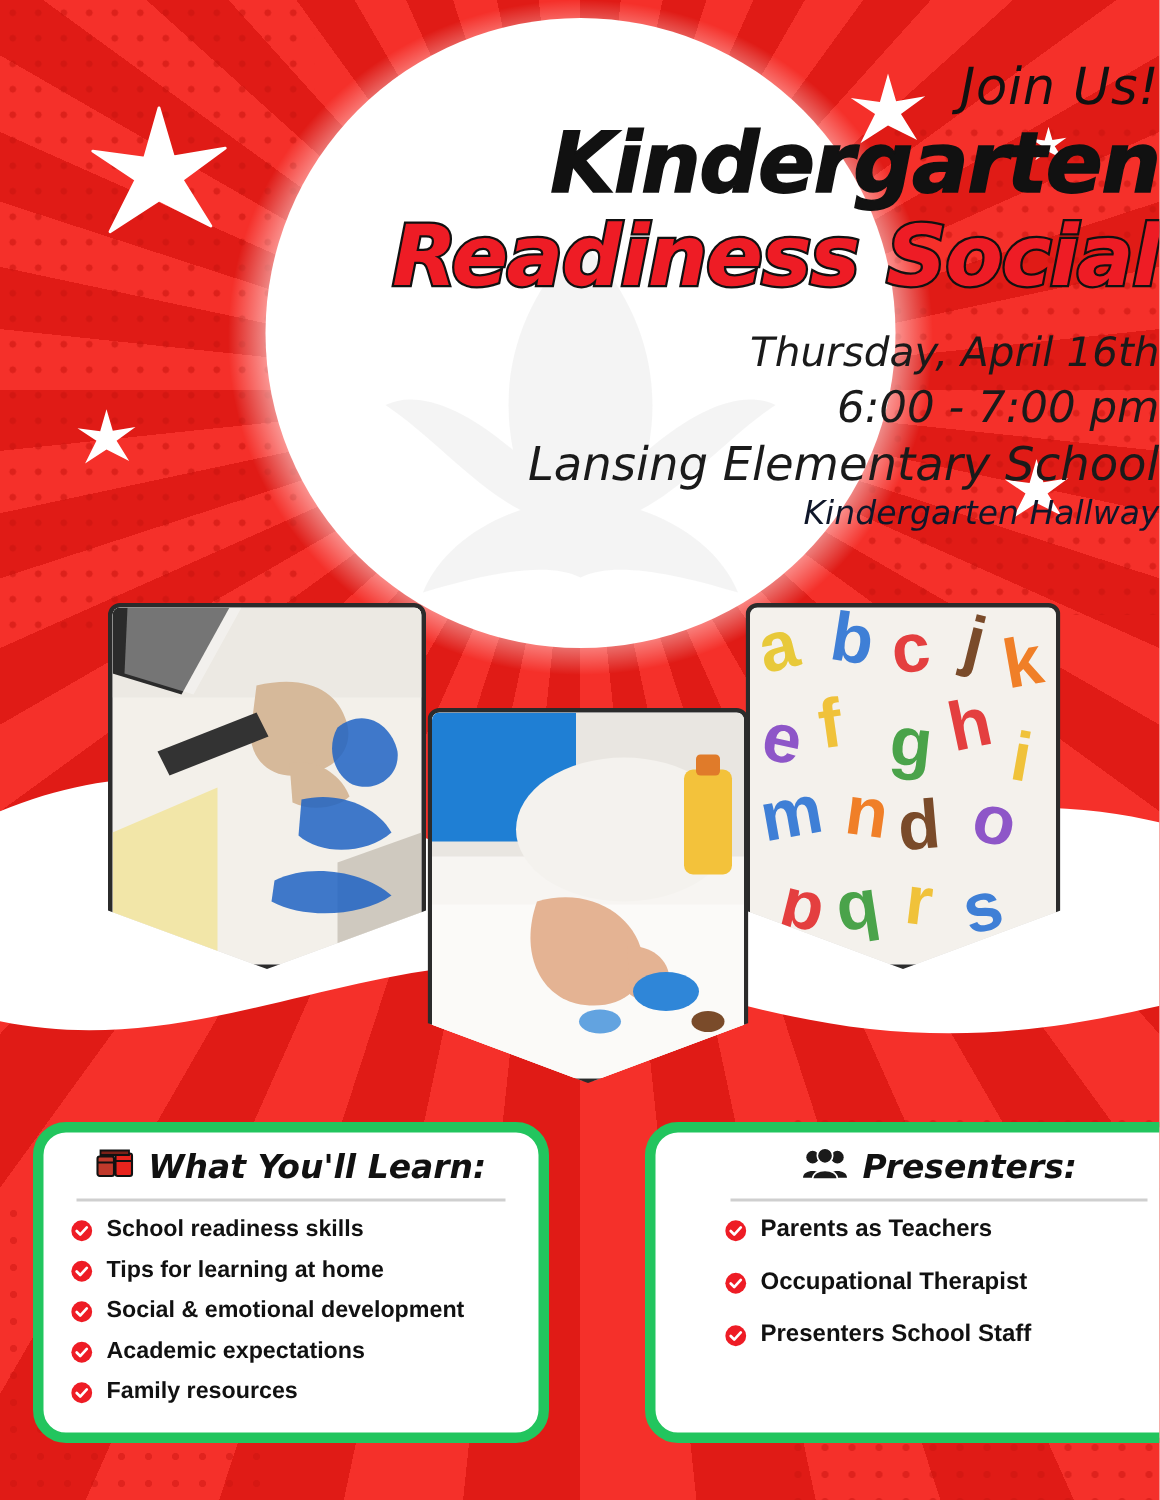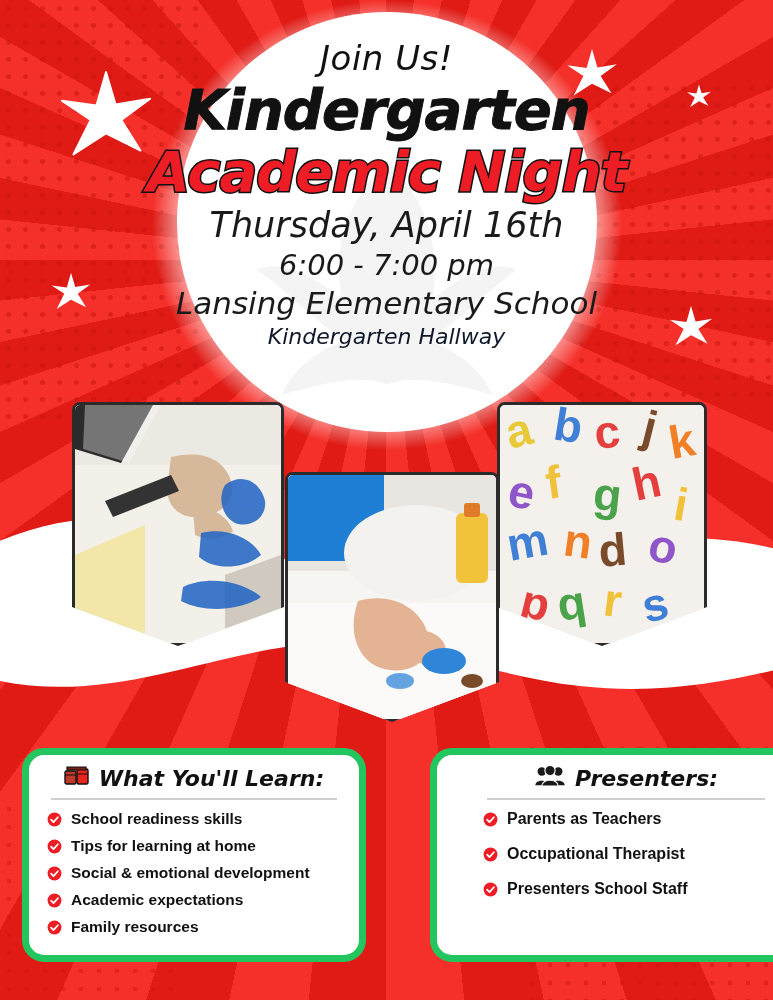"Join Us!" .title-block { text-align: center -> right }
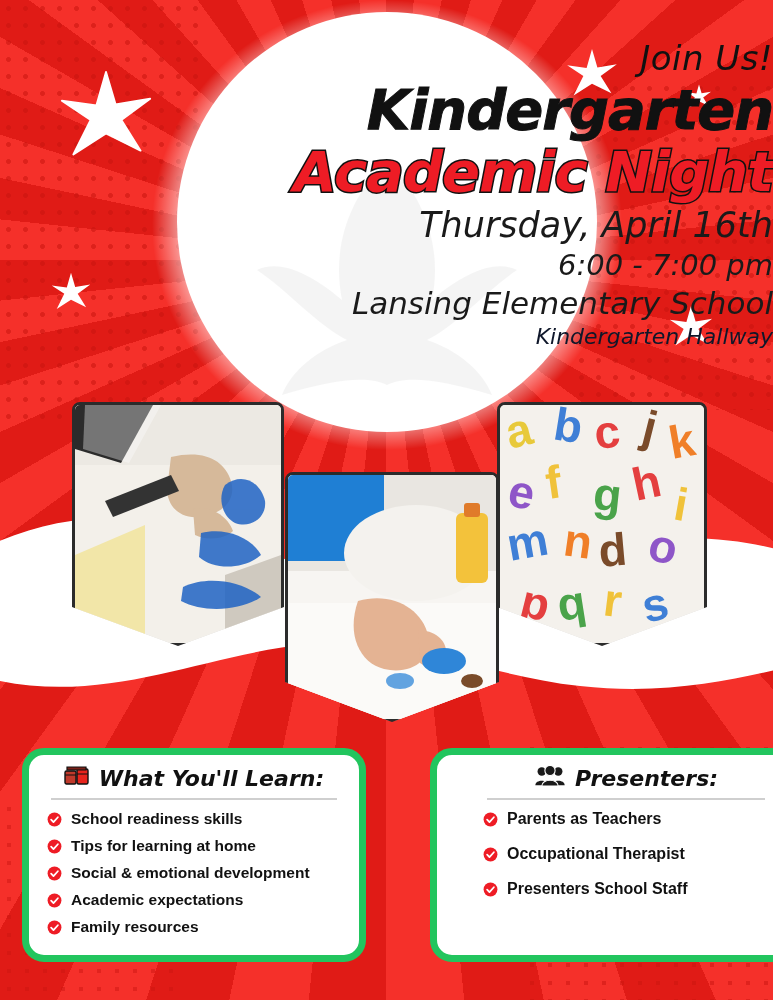"Academic Night" div.headline2 { text: Academic Night -> Readiness Social }
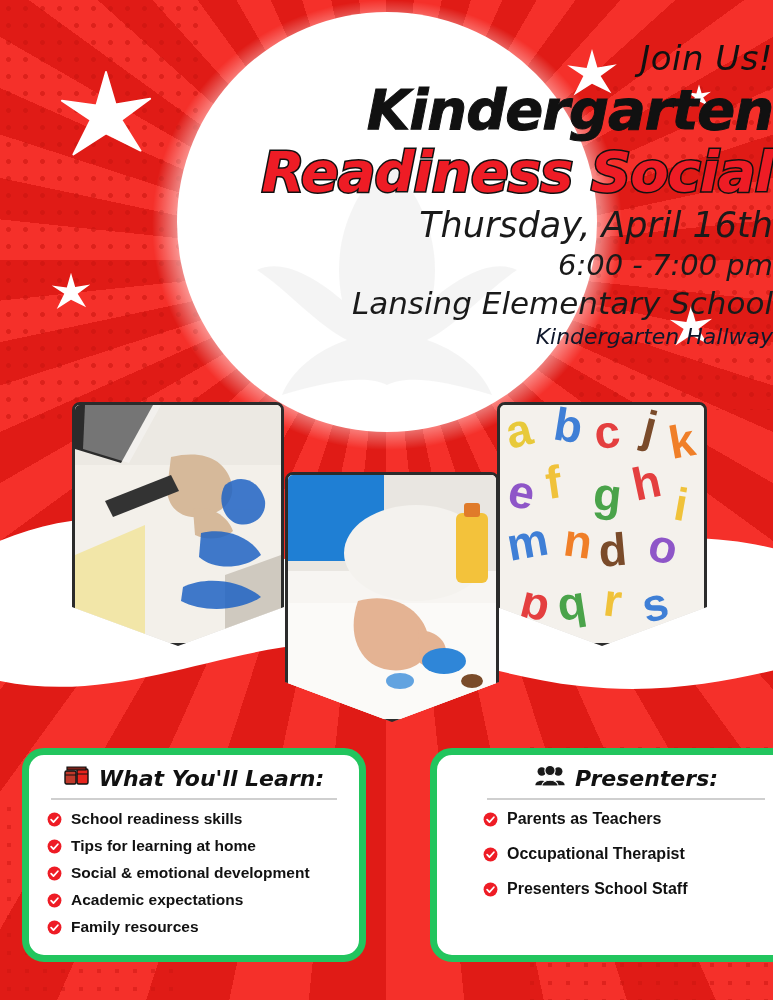"Thursday, April 16th" .dateline { font-size: 35px -> 27px; margin-top: 4px -> 20px }
